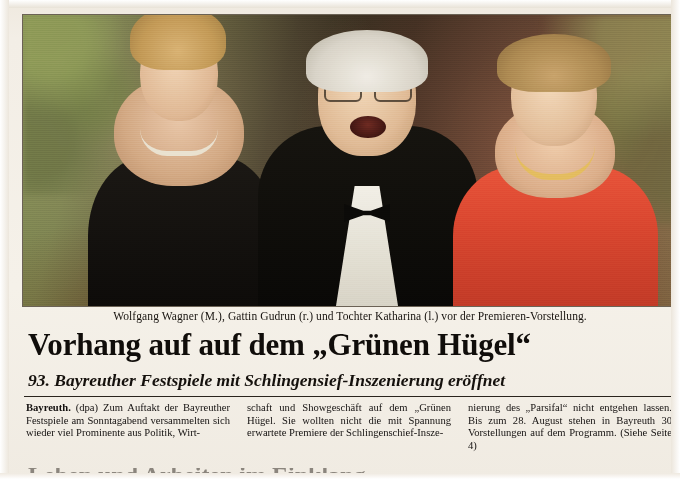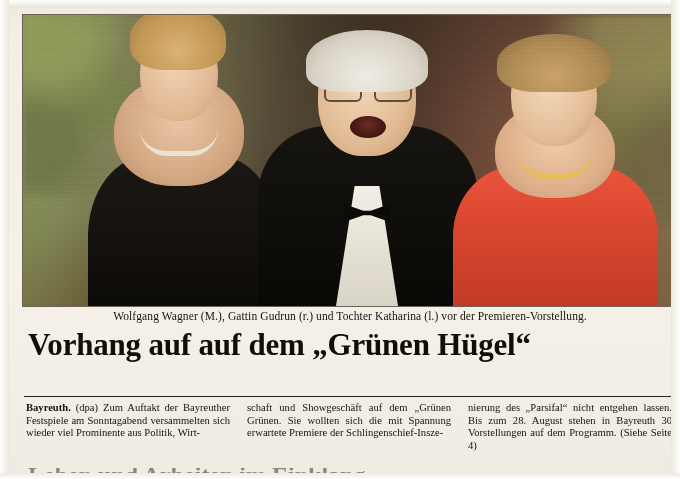"93. Bayreuther Festspiele mit" div.subhead { html: none -> <div>93. Bayreuther Festspiele mit Schlingensief-Inszenierung eröffnet</div> }
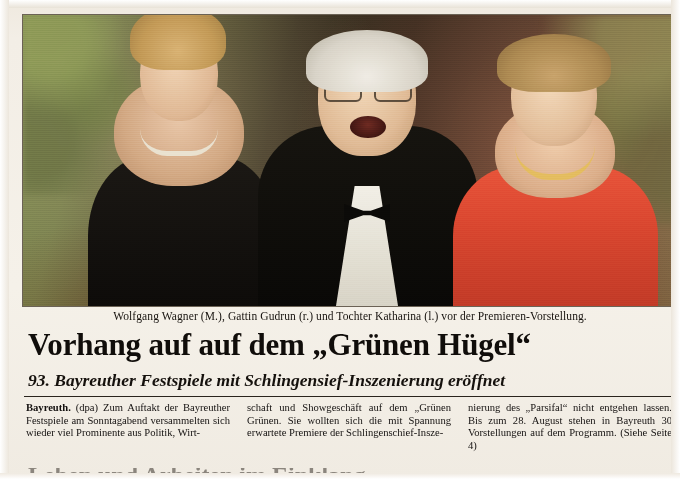"schaft und Showgeschäft auf dem" span { text: Grünen. Sie wollten sich -> Hügel. Sie wollten nicht }
